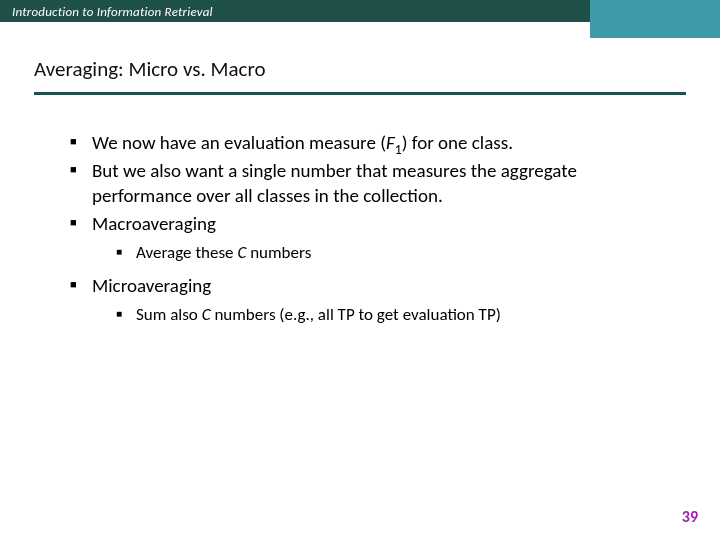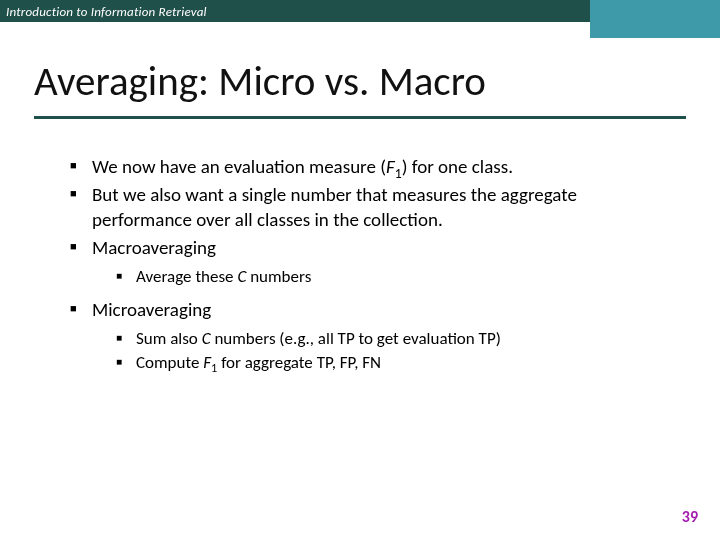"Introduction to Information Retrieval" .topbar-title { padding-left: 6px -> 12px }
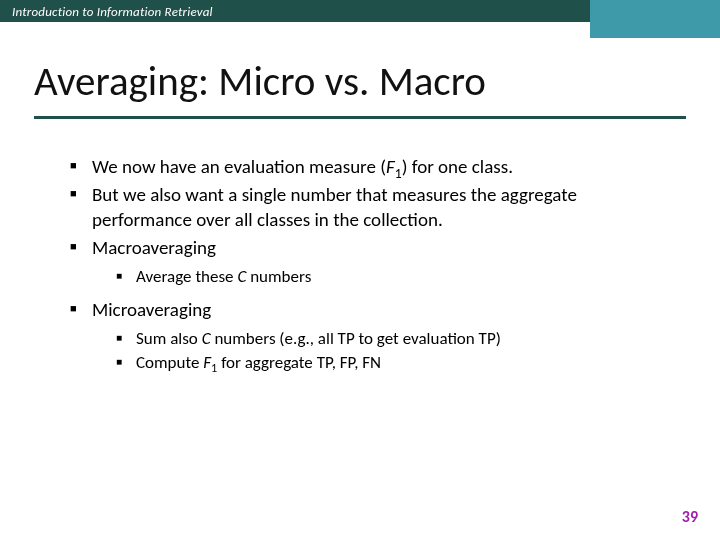"Averaging: Micro vs. Macro" .slide-title { font-size: 41px -> 21px }
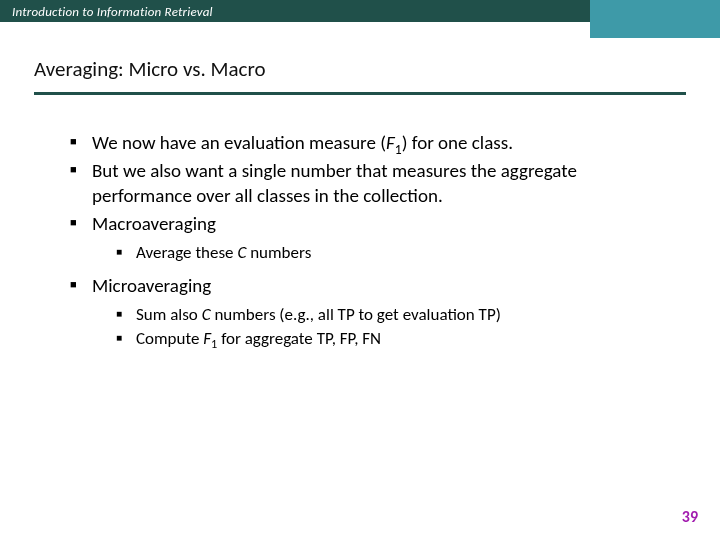"Compute F1 for aggregate TP," li { html: <li> <span>Compute </span><span>F</span><span>1</span><span> for aggregate TP, FP, FN</span> </li> -> none }
